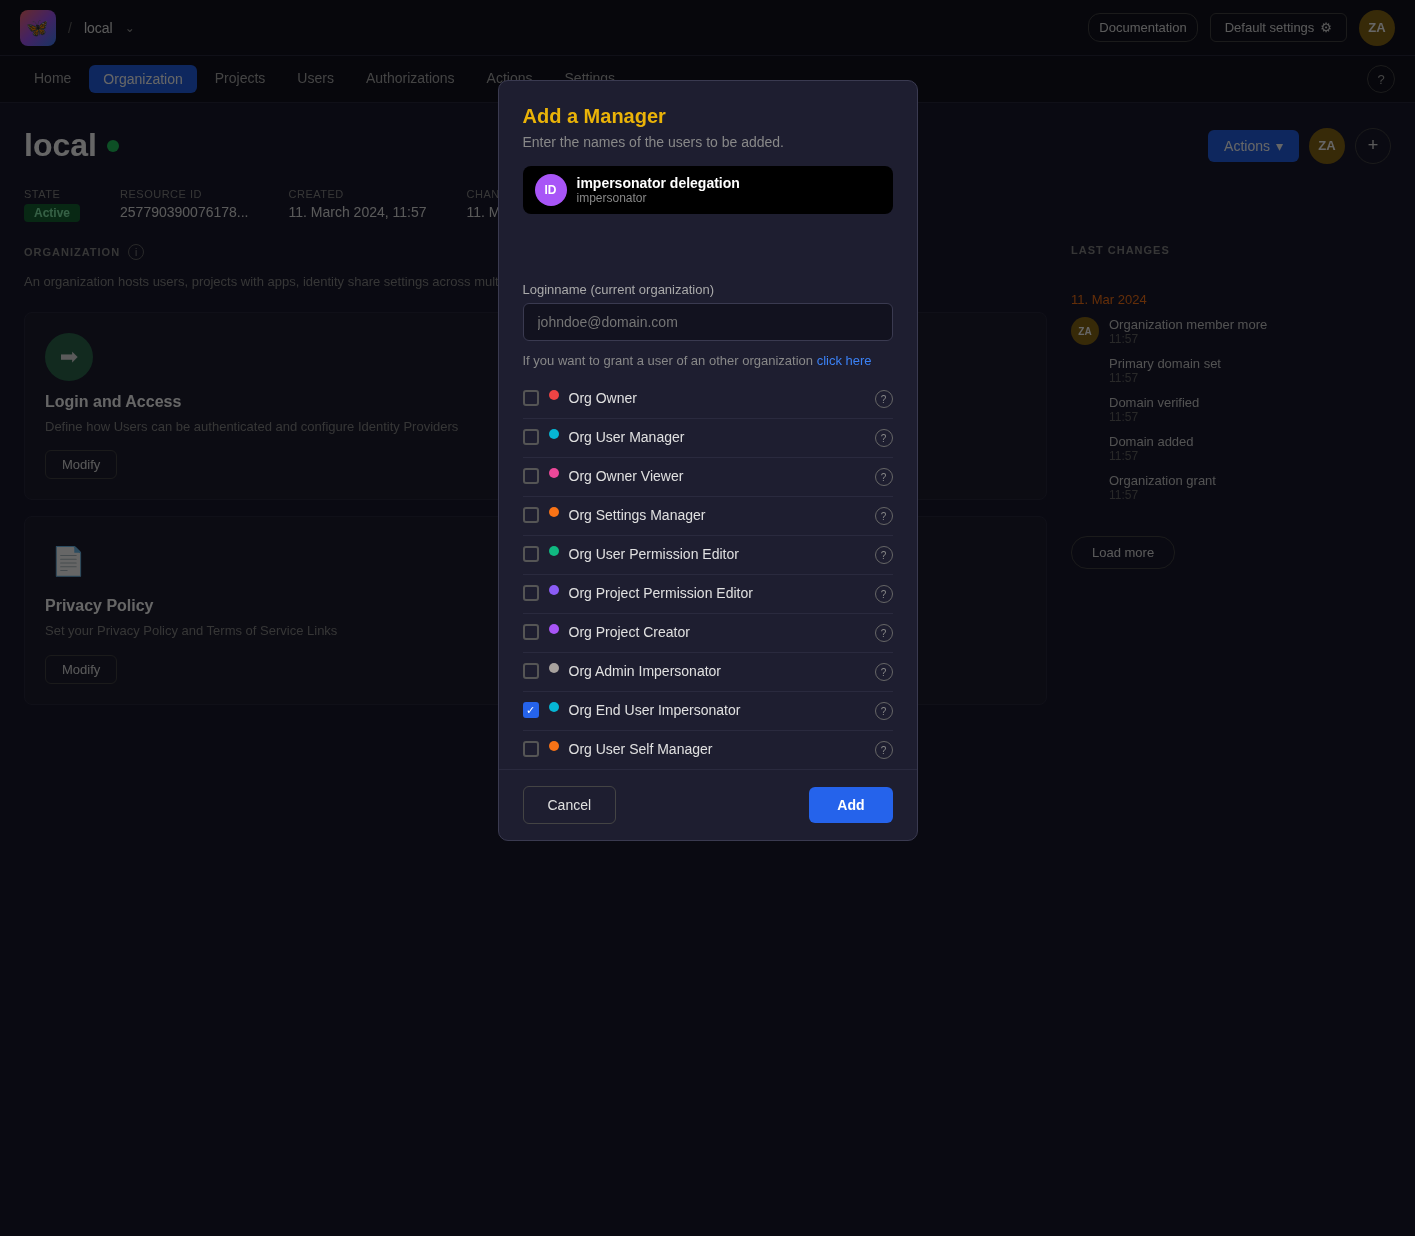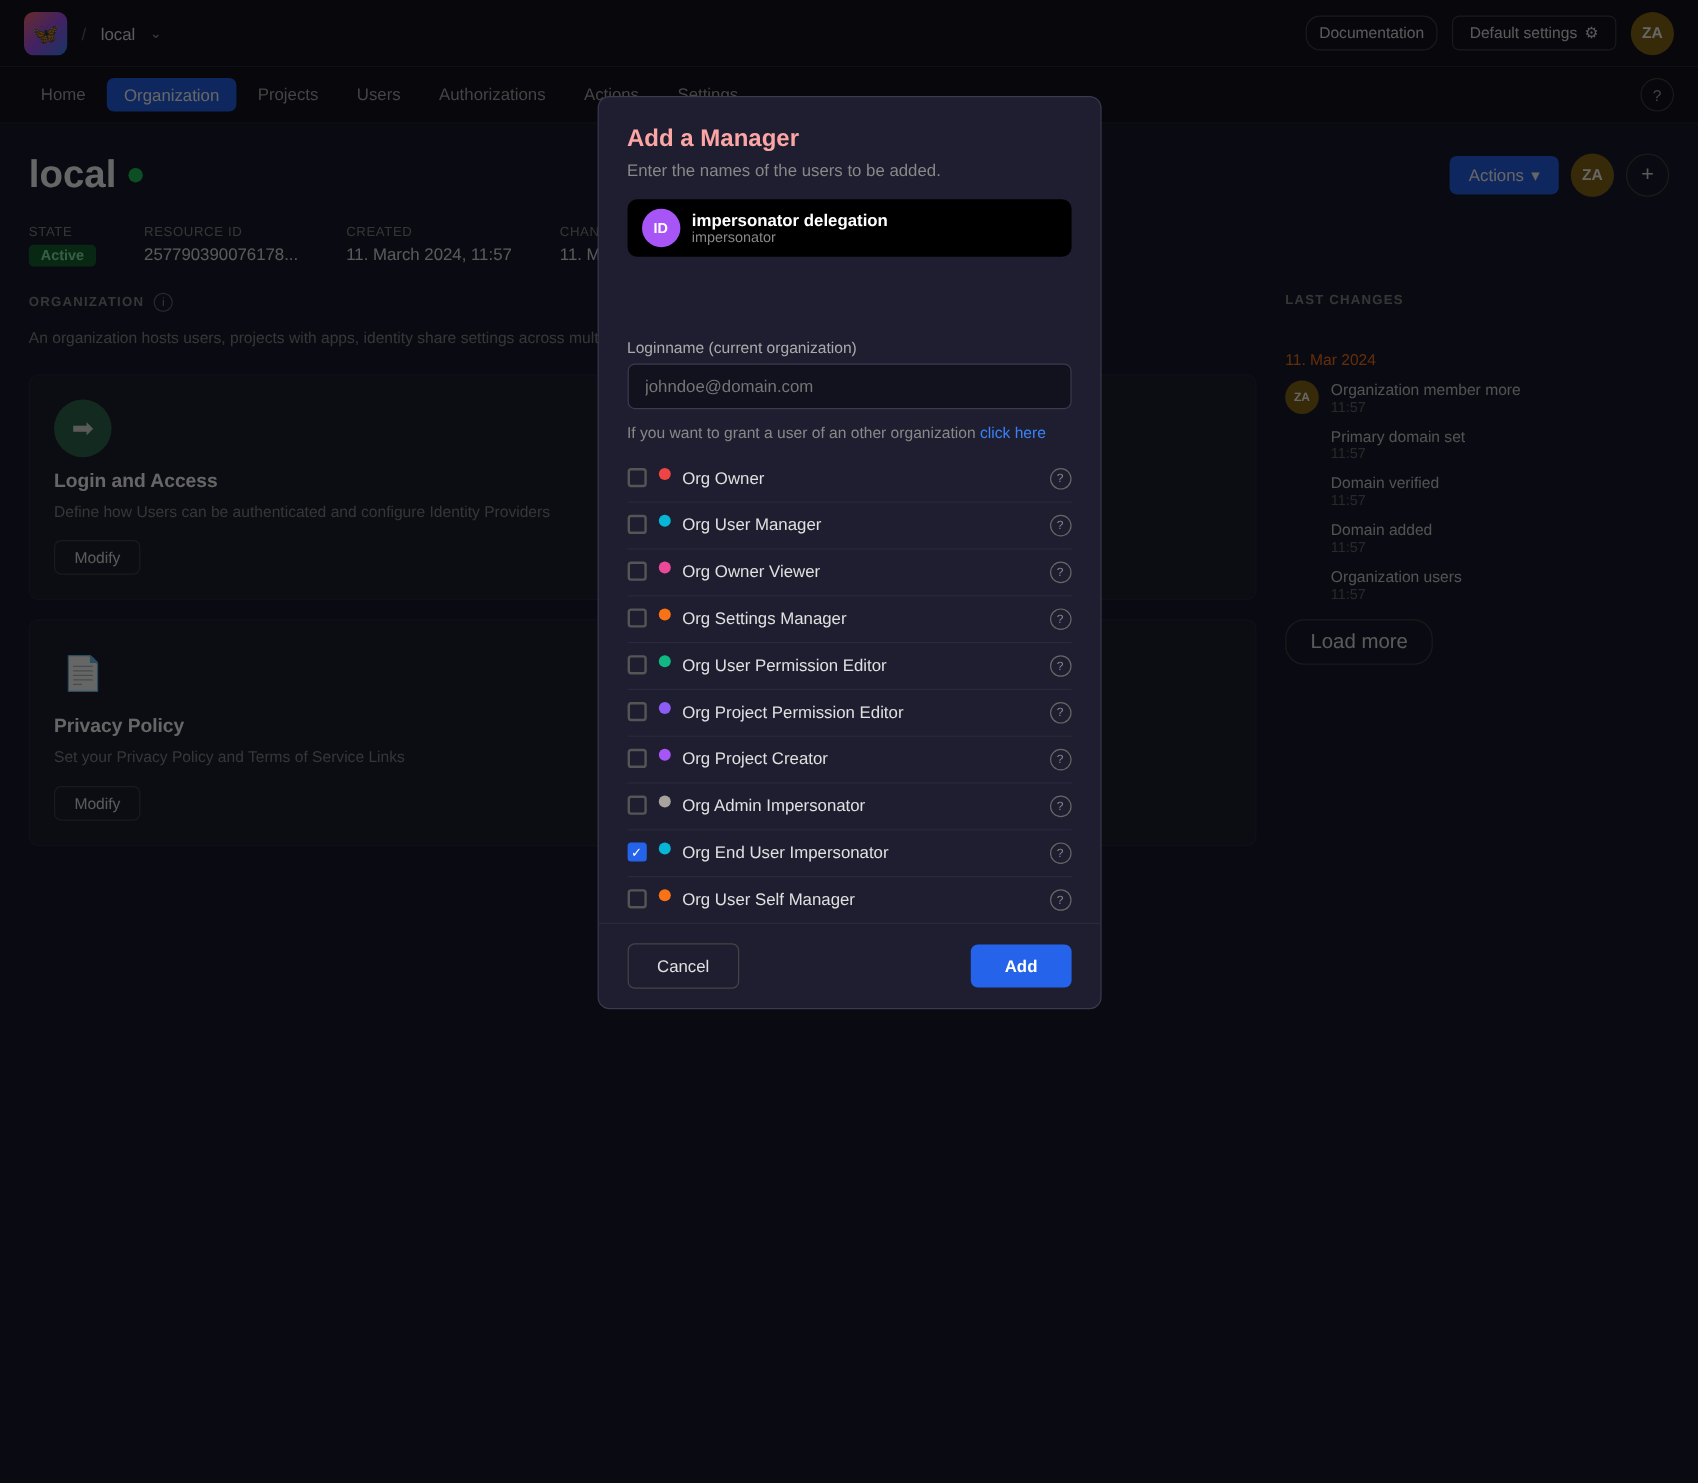"Add a Manager" .modal-title { color: #fca5a5 -> #eab308 }
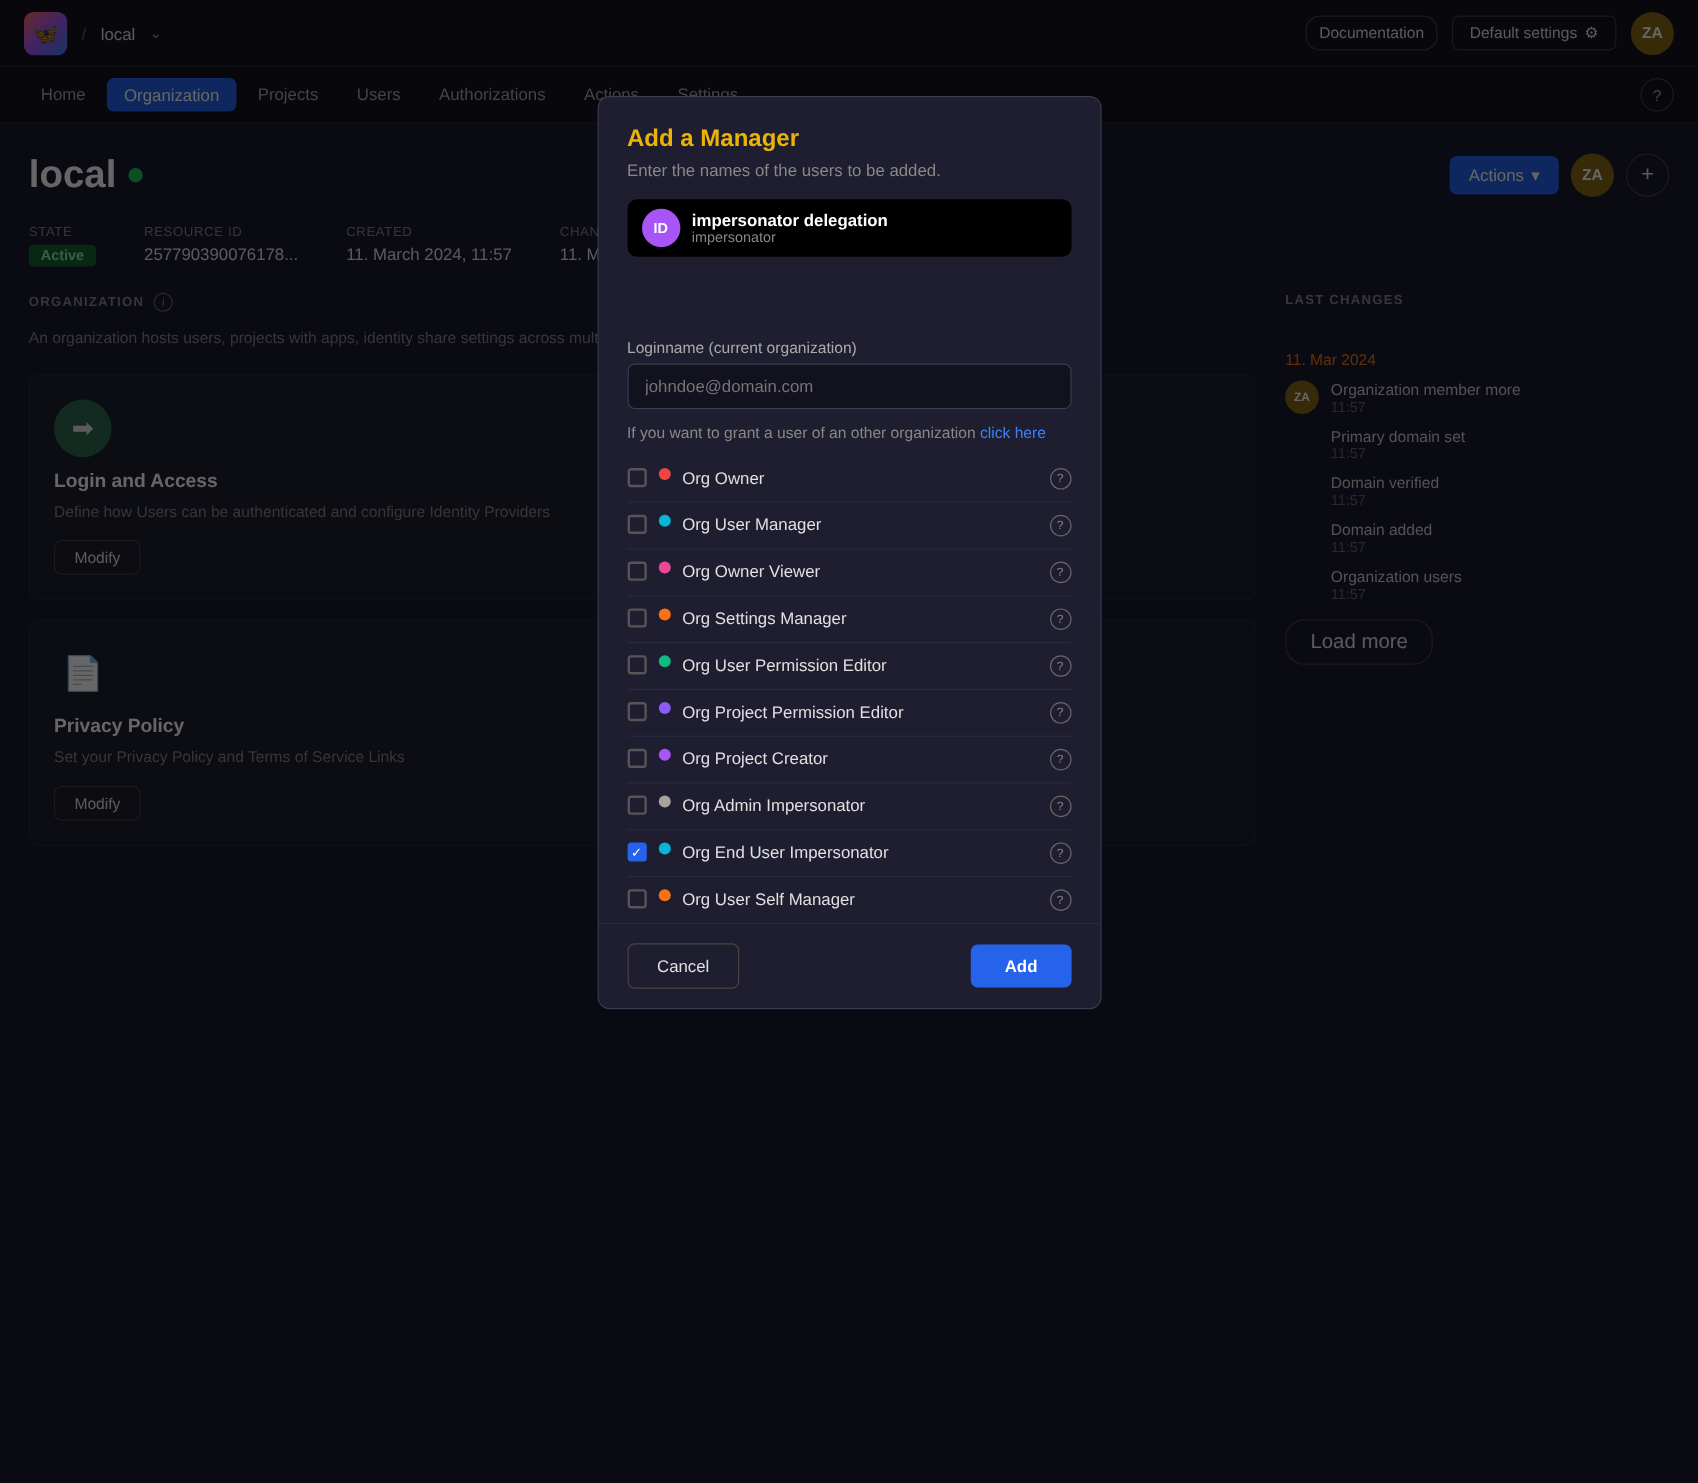"Organization users" div.change-text { text: users -> grant }
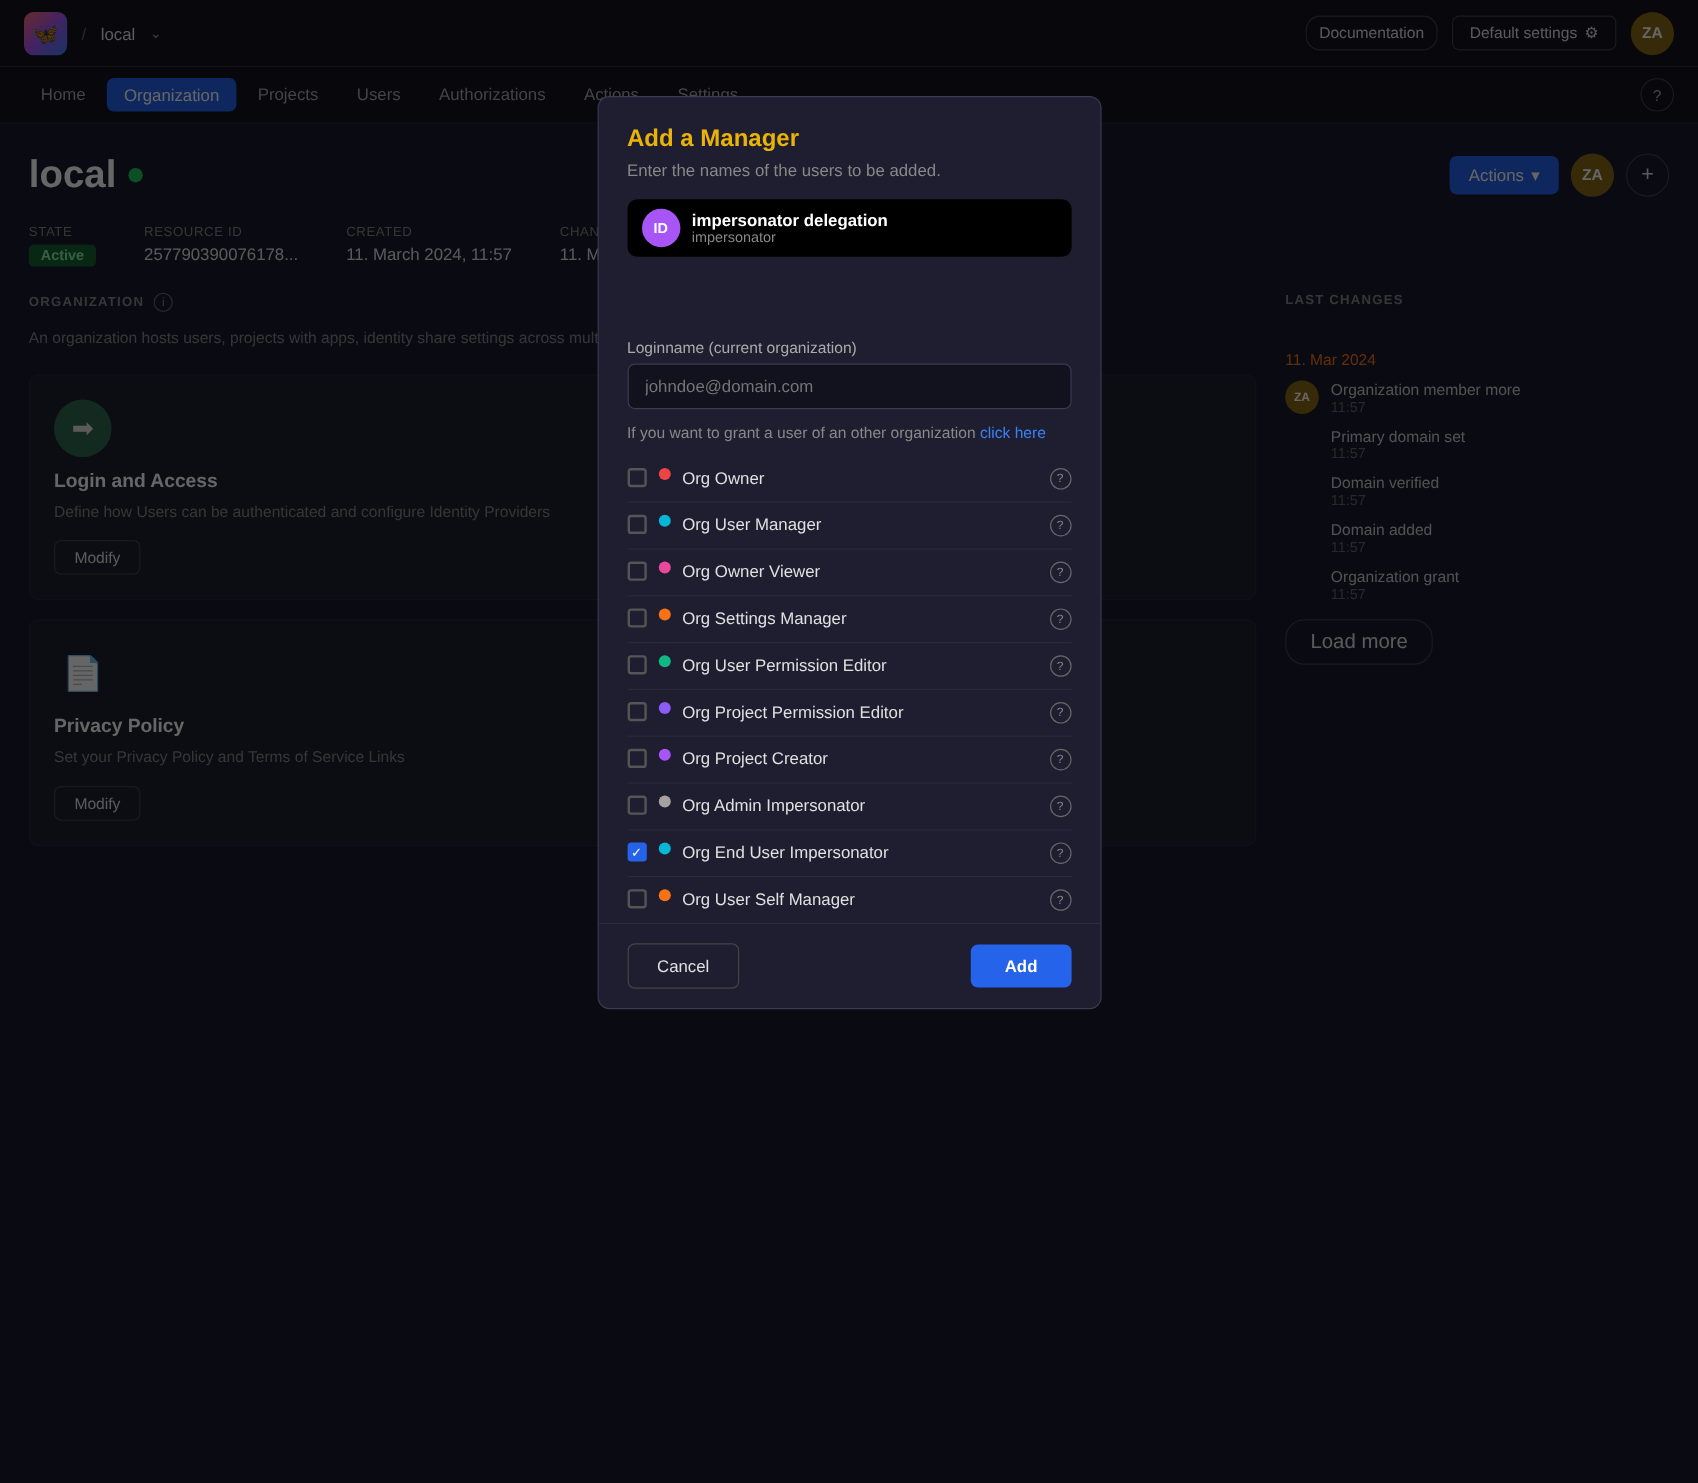"Load more" .load-more-btn { font-size: 17px -> 13px; margin-top: 4px -> 24px }
